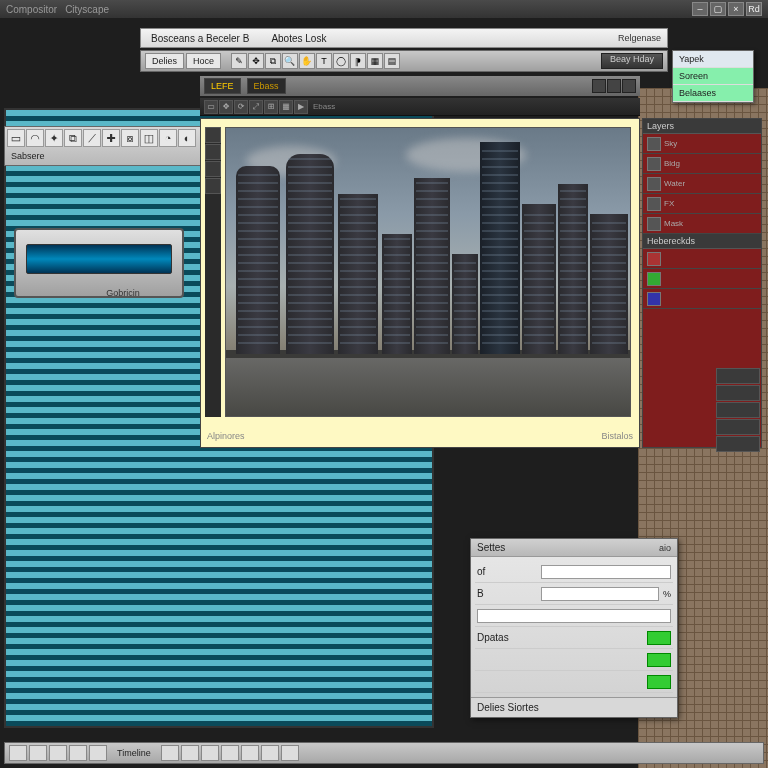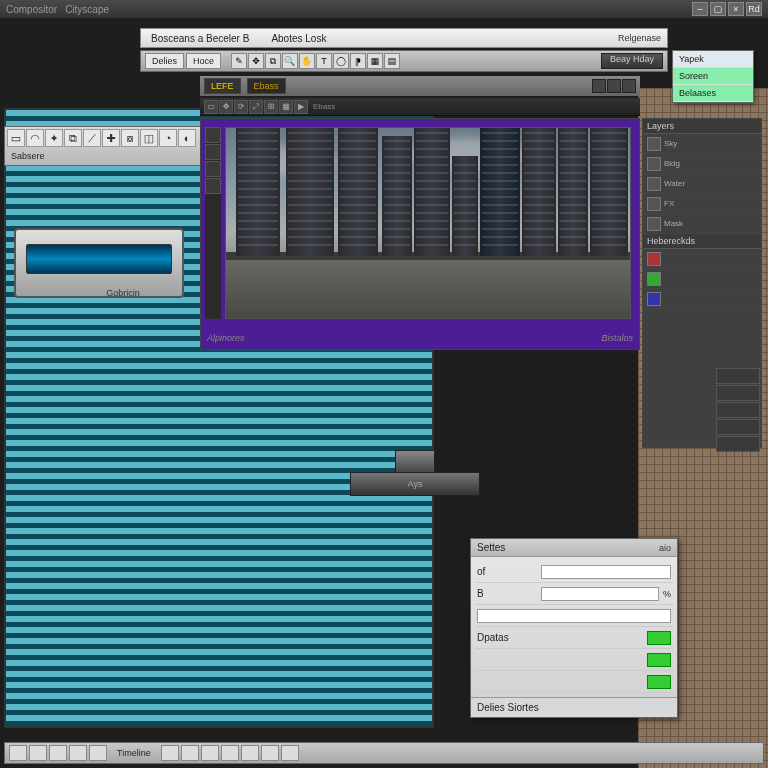"Layers" .right-panel { background: #404040 -> #7f1d1d }
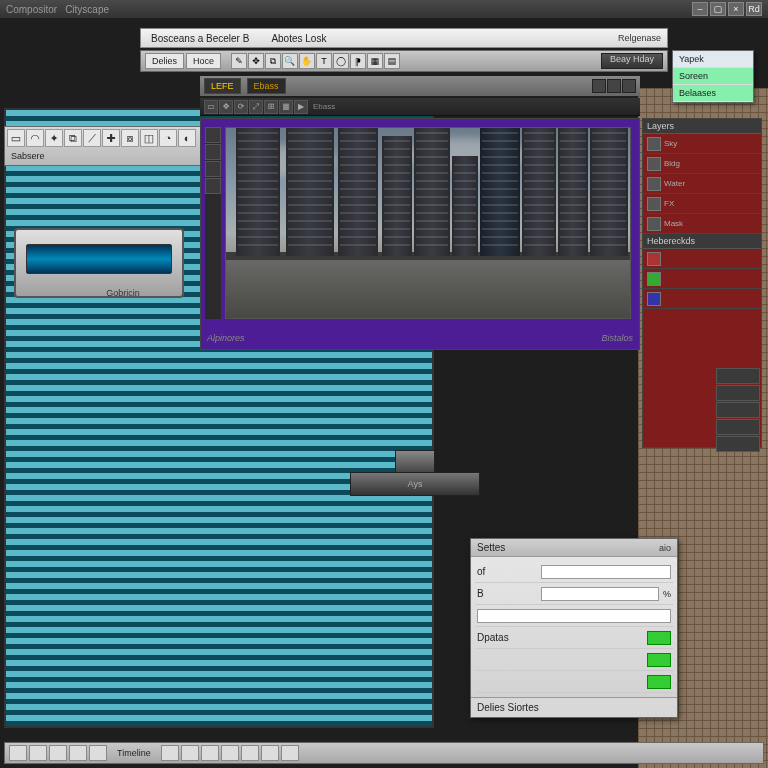"Alpinores" .viewport-frame { background: #4c1d95 -> #fef9c3; font-style: italic -> none; height: 232px -> 330px }
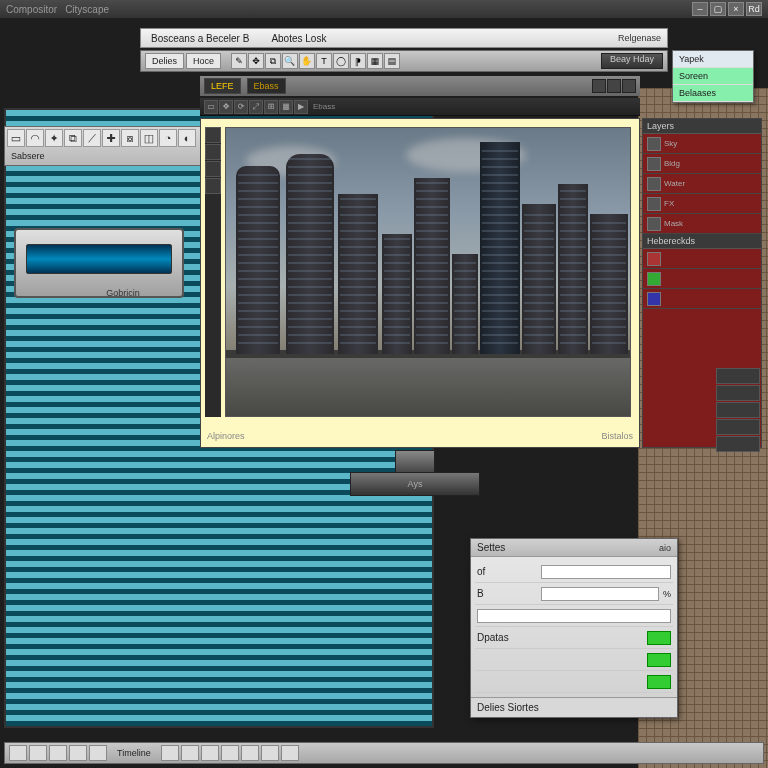"Ays" div.monitor-stand { html: <div> <div></div> <div>Ays</div> </div> -> none }
